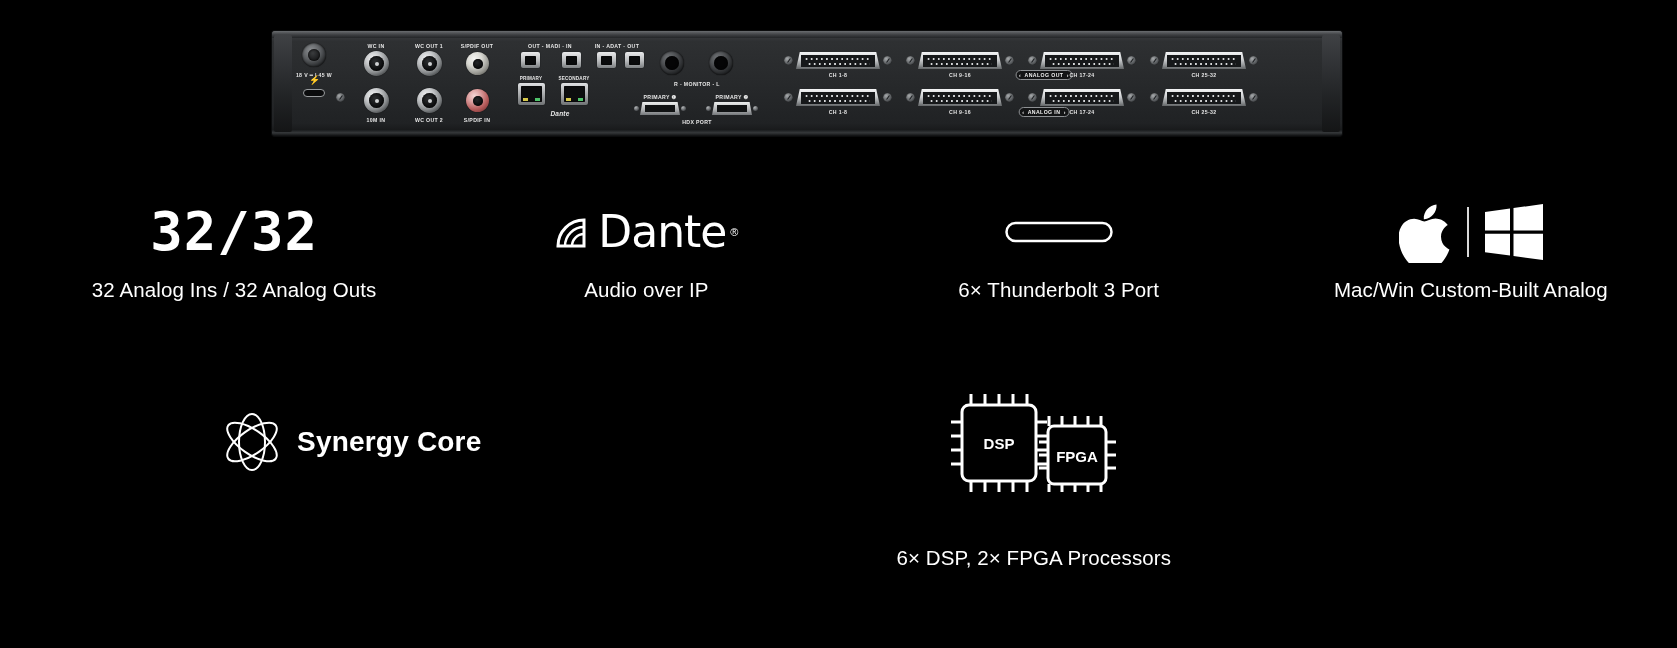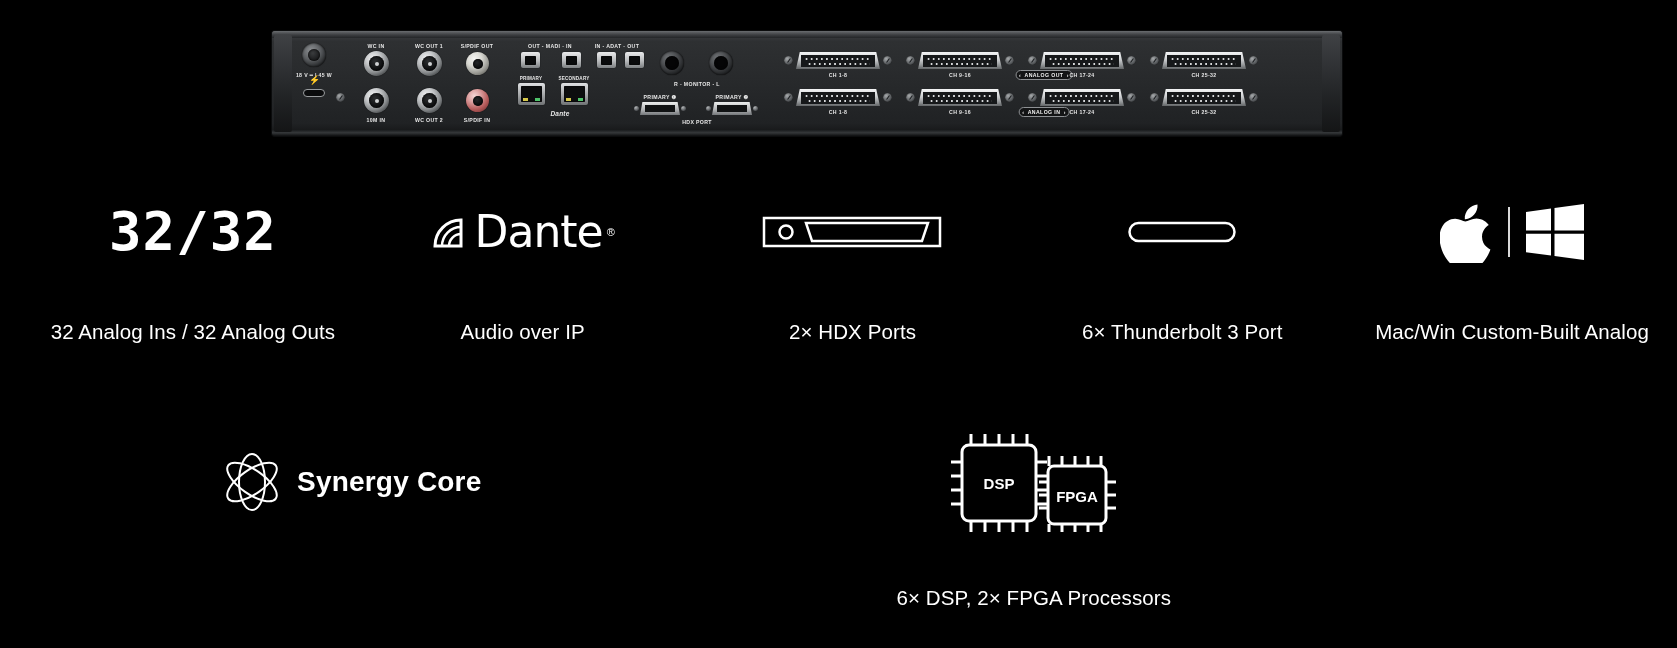"32 Analog Ins / 32" .row1 .caption { margin-top: 42px -> none }
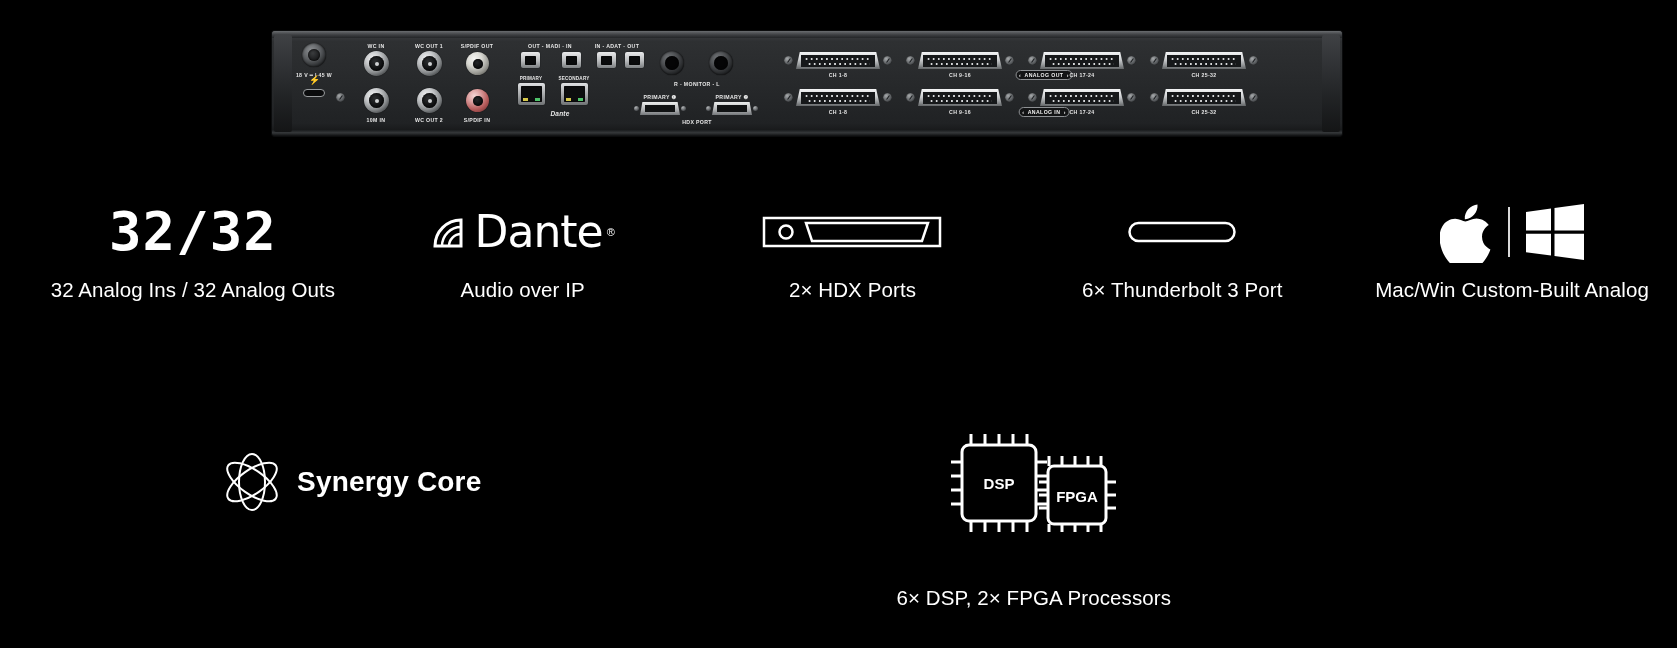"2× HDX Ports" div.cell { html: <div> <div> <svg> <rect></rect> <circle></circle> <path></path> </svg> </div> <div>2× HDX Ports</div> </div> -> none }
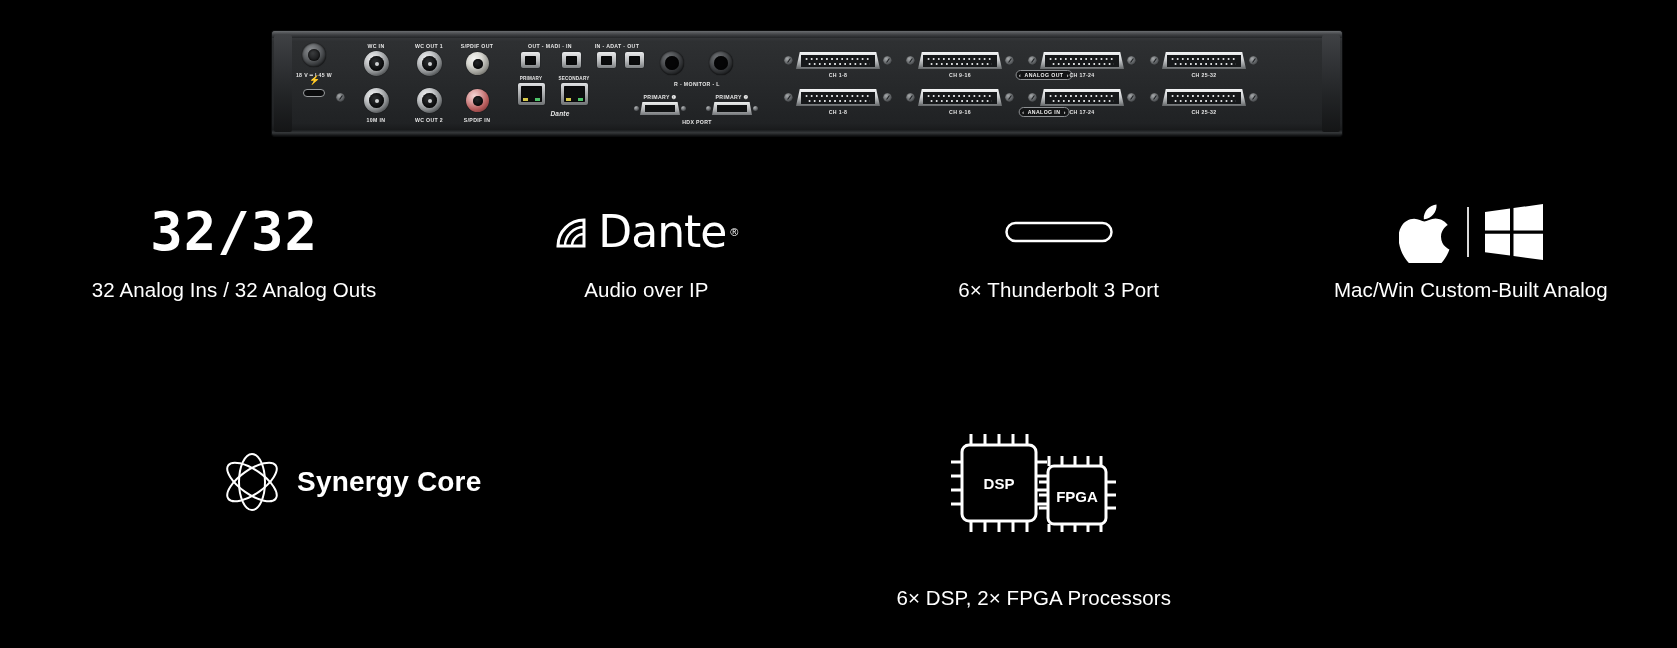"Synergy Core" .row2 { top: 436px -> 396px }
